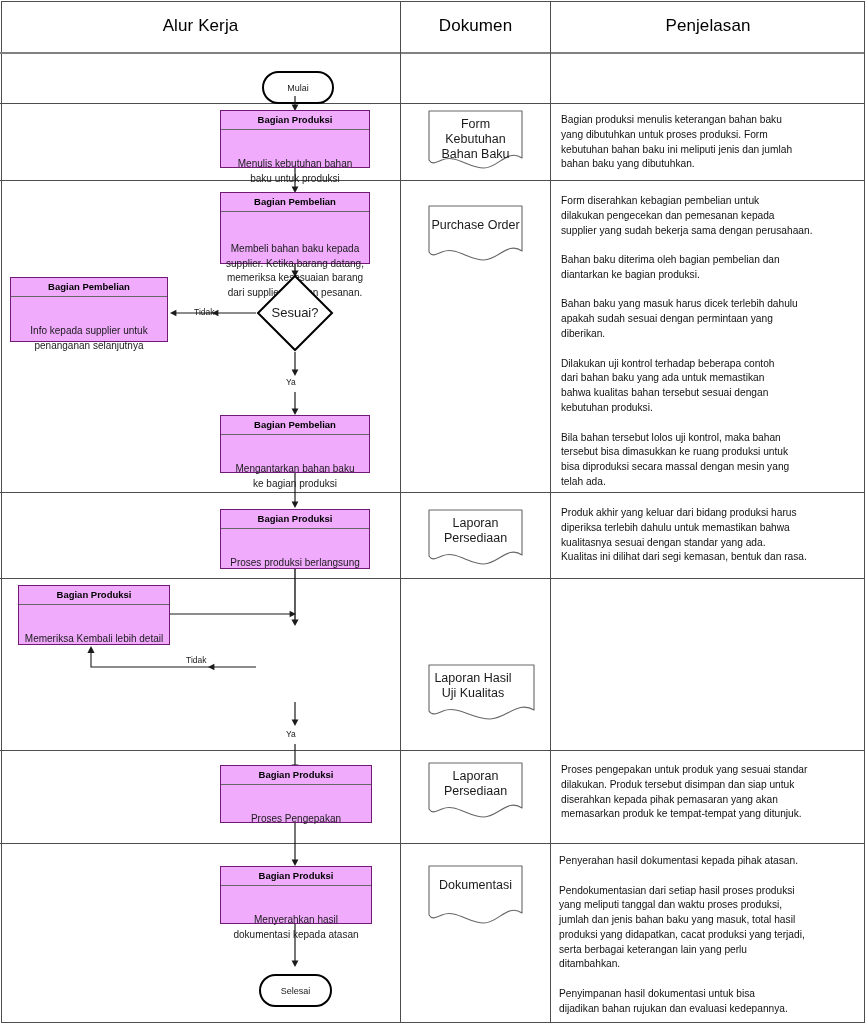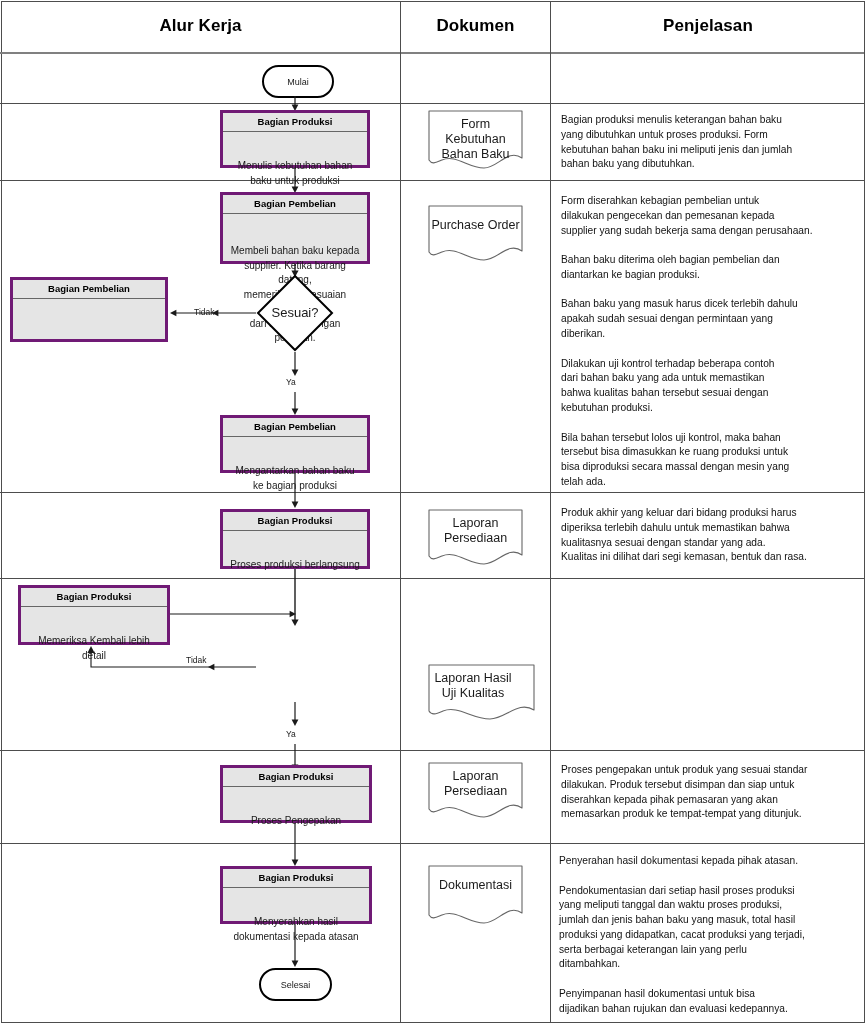"Alur Kerja" .col-head { font-weight: bold -> normal }
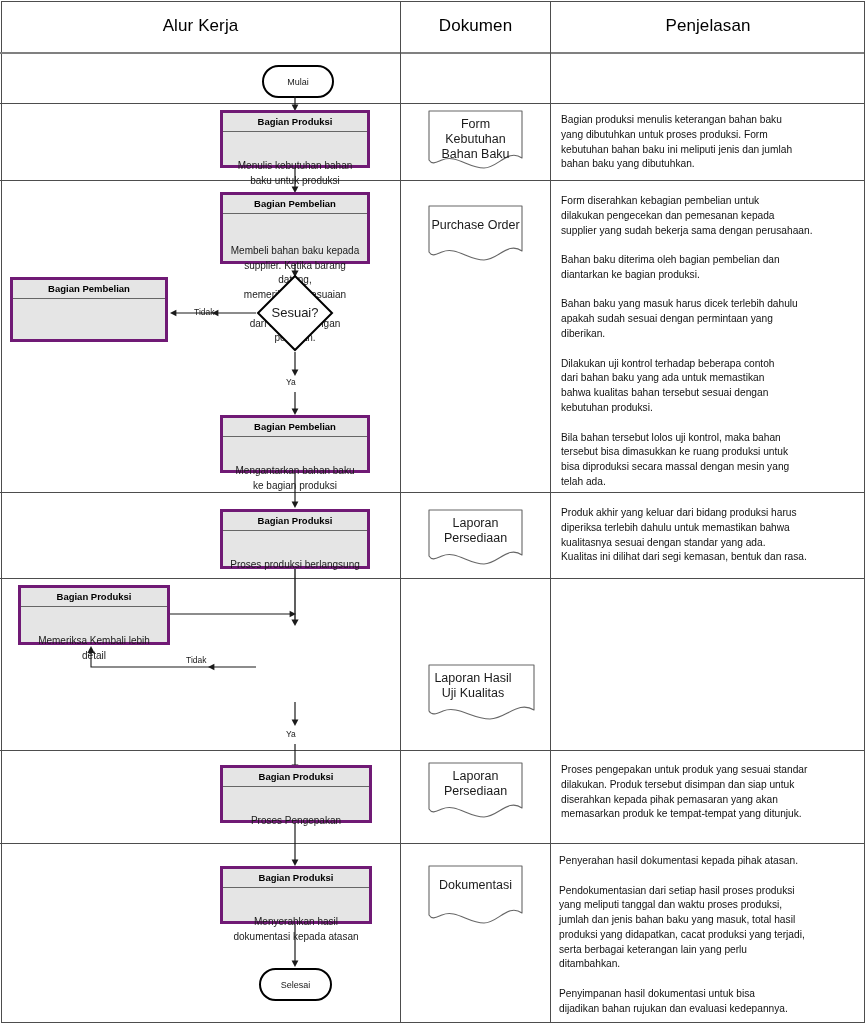"Mulai" .oval { margin-top: none -> 6px }
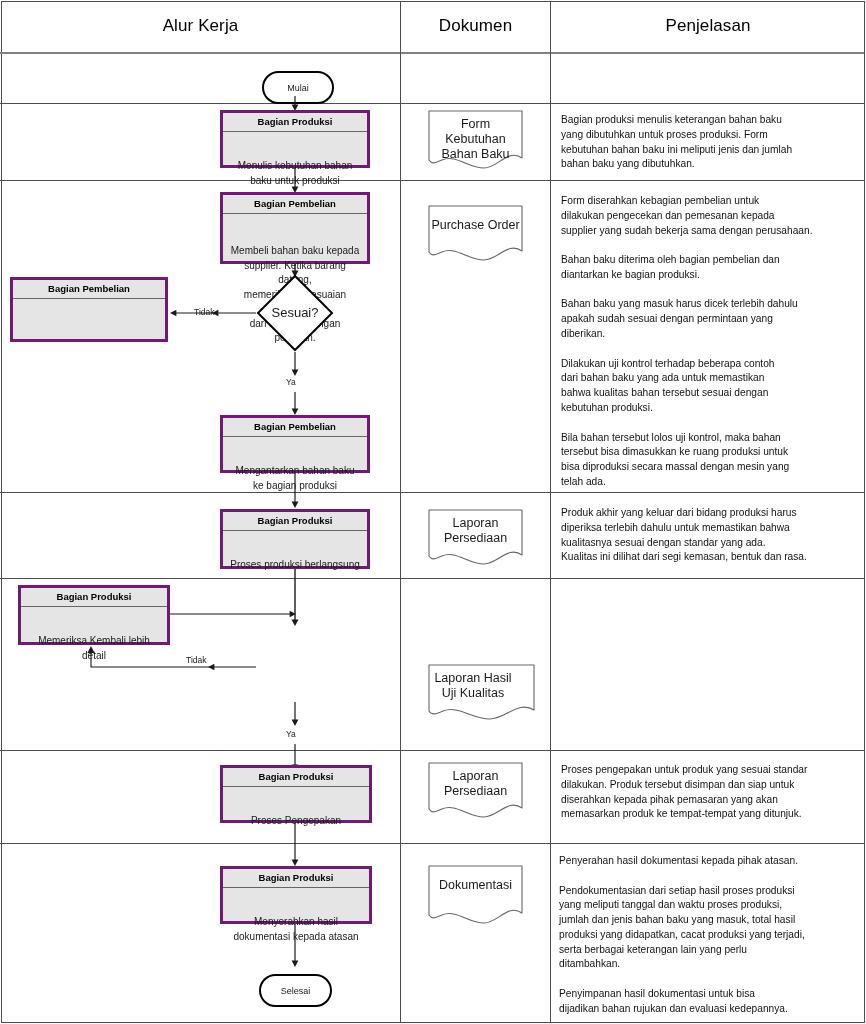"Bagian Produksi" .pbox { background: #e5e5e5 -> #f0abfc; border: 3px solid #701a75 -> 1px solid #701a75 }
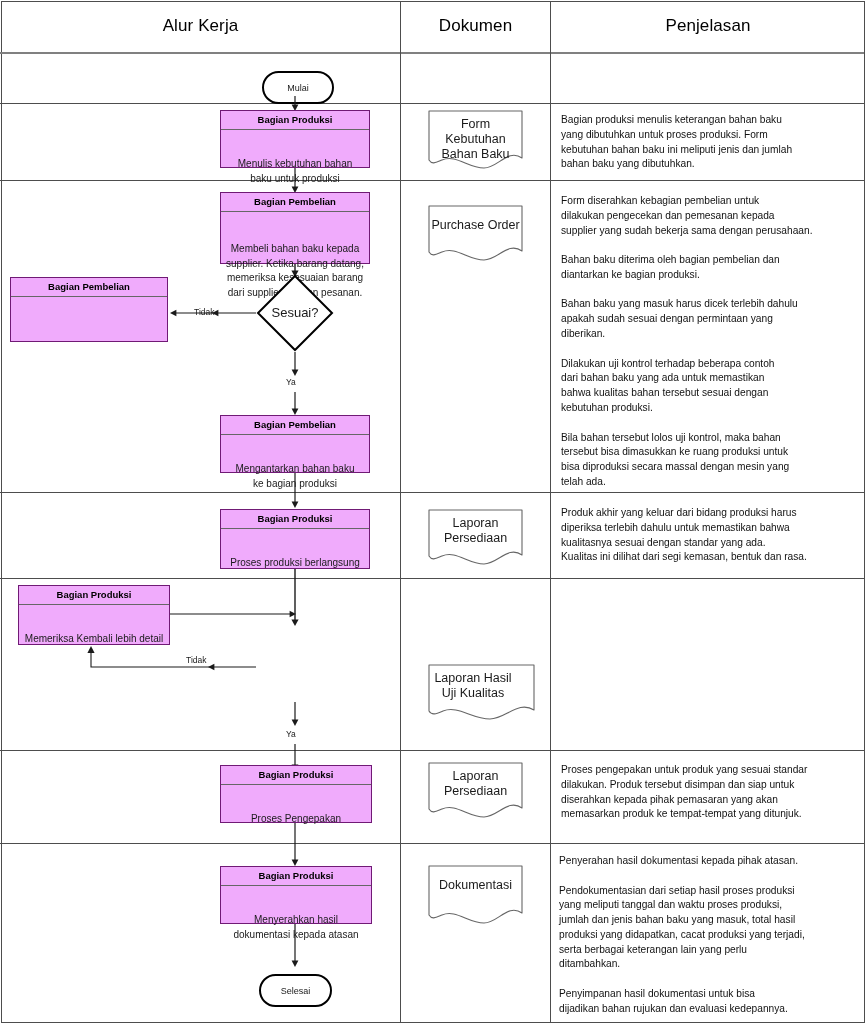"Info kepada supplier untuk" div.pbox-body { html: none -> <div>Info kepada supplier untuk penanganan selanjutnya</div> }
